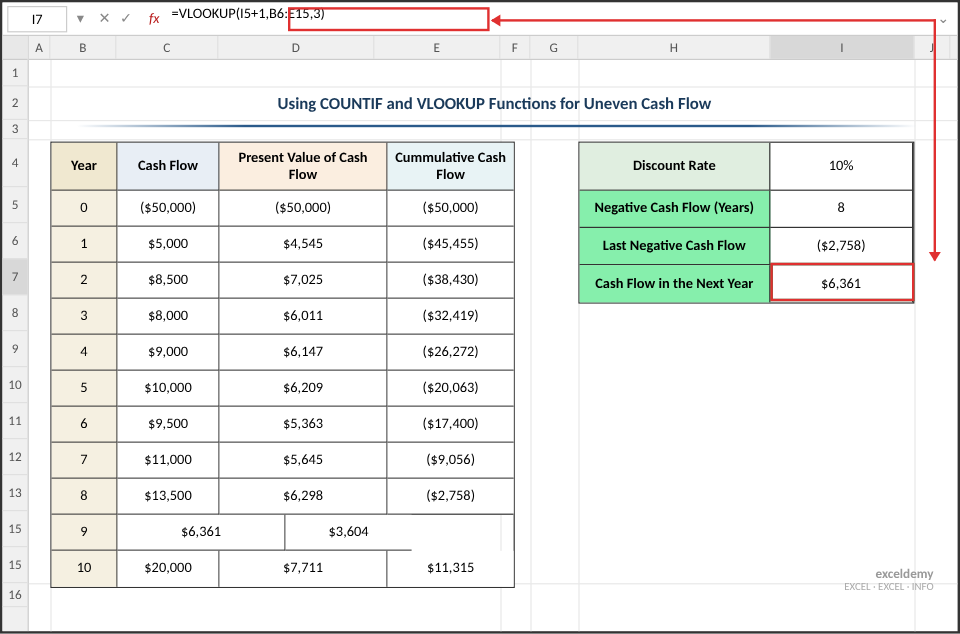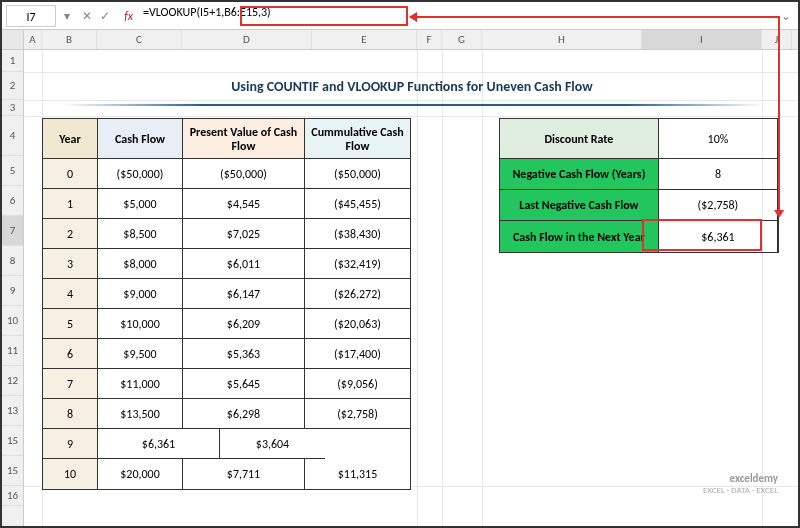"Present Value of Cash Flow" .col-pv { width: 122px -> 140px }
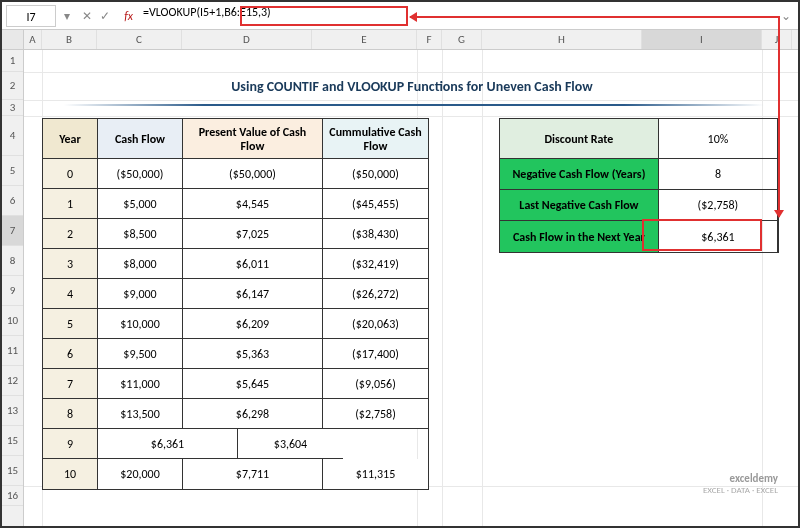"Discount Rate" .side-table { left: 475px -> 458px }
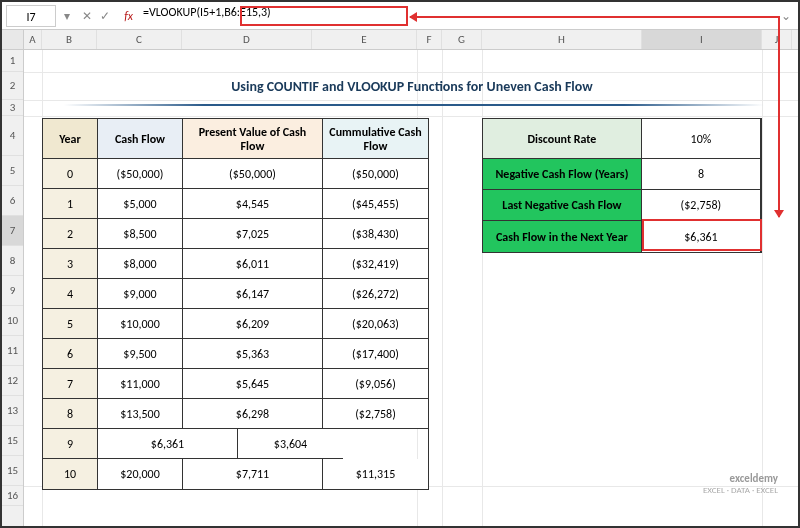"Negative Cash Flow (Years)" .side-table .slbl { background: #22c55e -> #86efac }
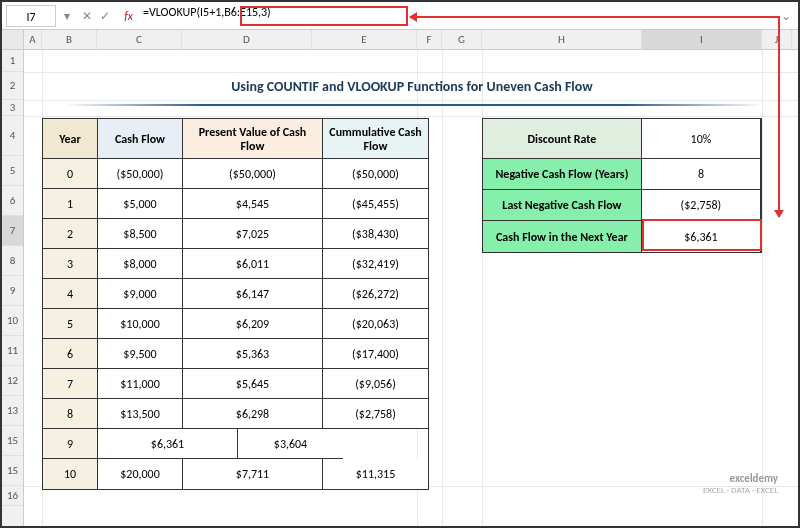"EXCEL · DATA · EXCEL" div { text: DATA · EXCEL -> EXCEL · INFO }
